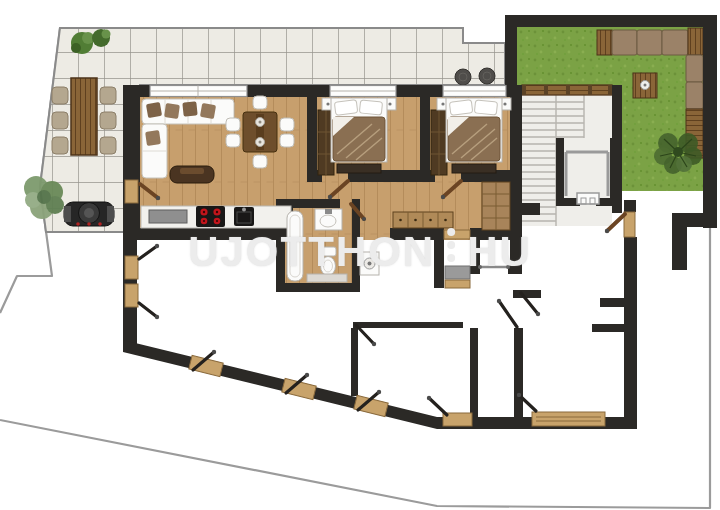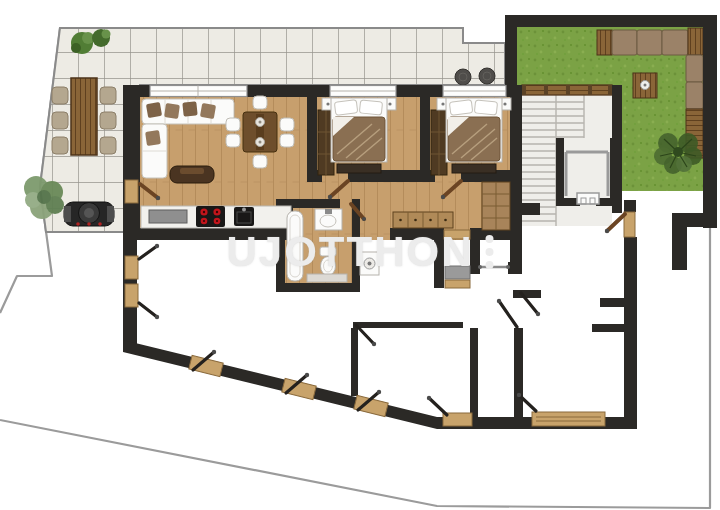"UJOTTHON" .wm { align-items: center -> flex-start }
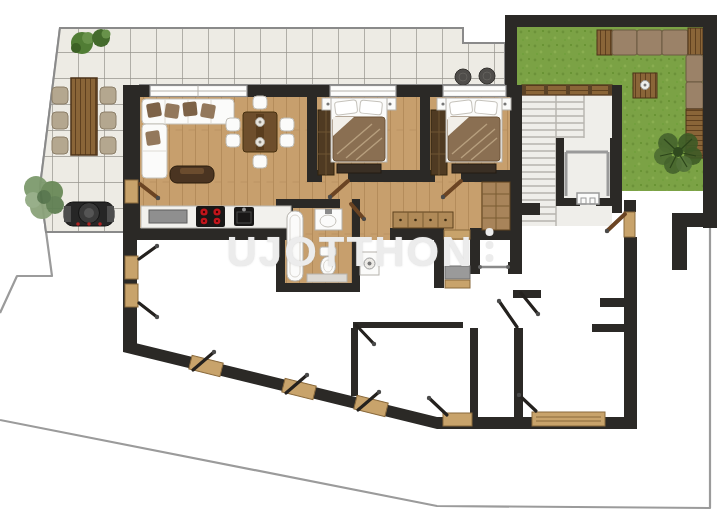"HU" span { html: none -> <span>HU</span> }
